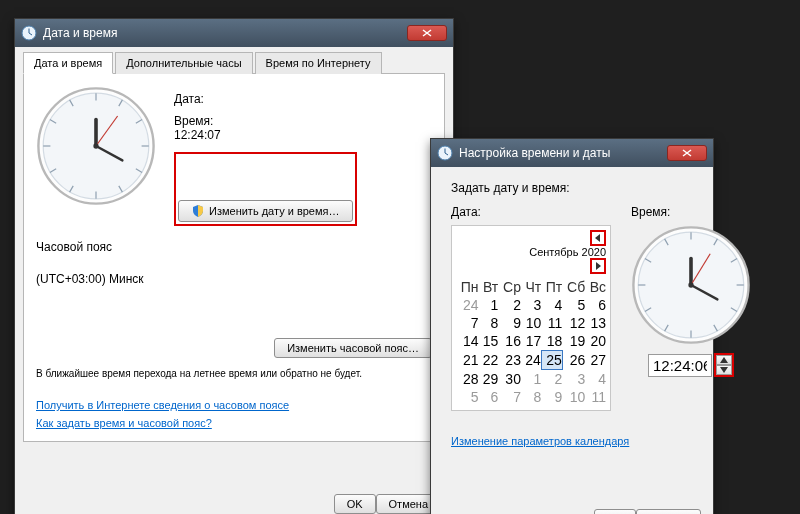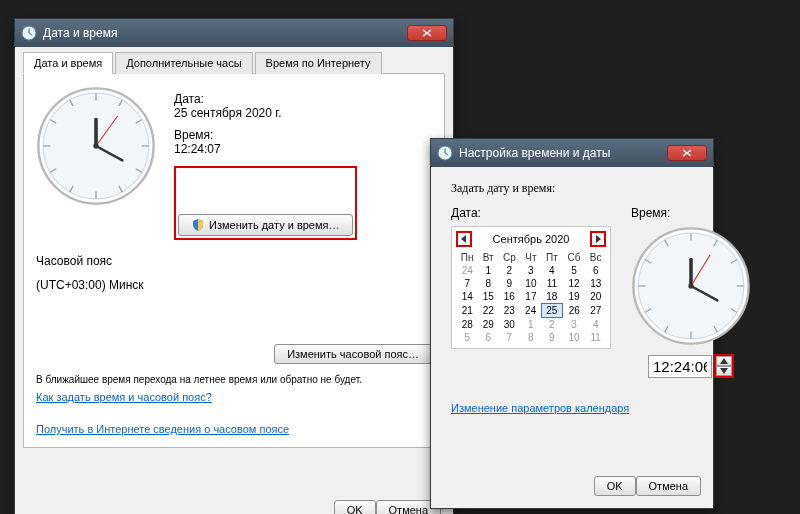"25 сентября 2020 г." div.val { html: <div>25 сентября 2020 г.</div> -> none }
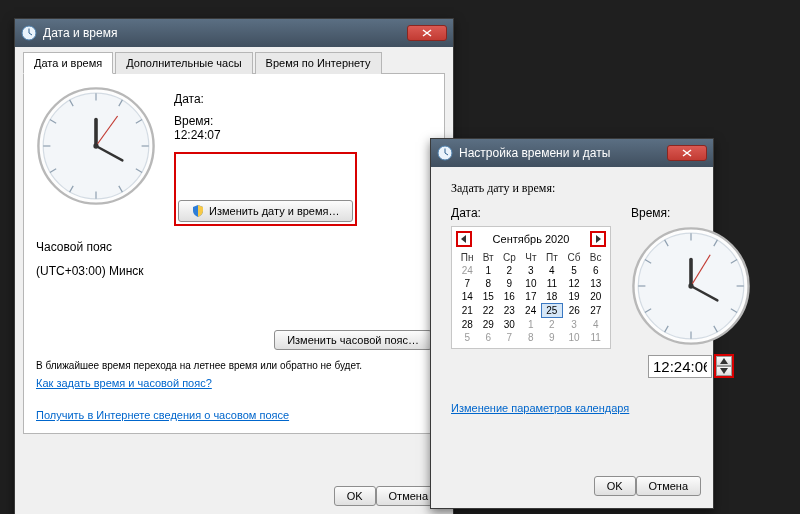"Задать дату и время:" .prompt { font-family: Liberation Serif, serif -> none }
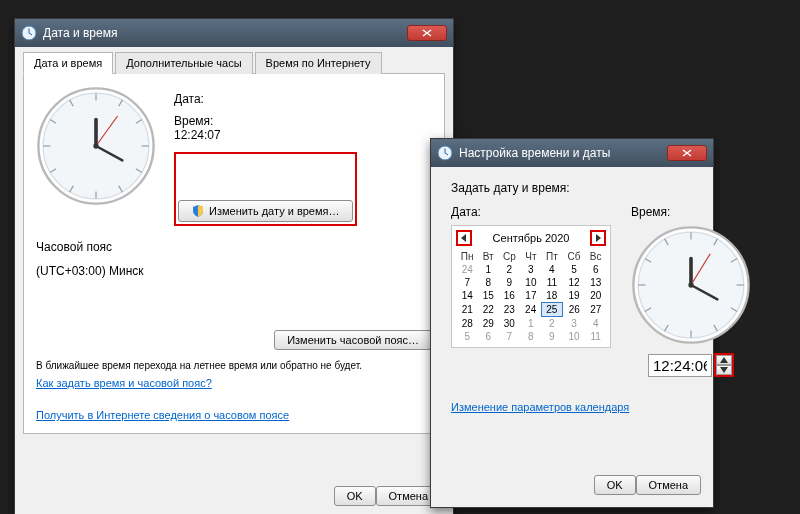"Сентябрь 2020" .cal-head { align-items: center -> flex-end; flex-direction: none -> column }
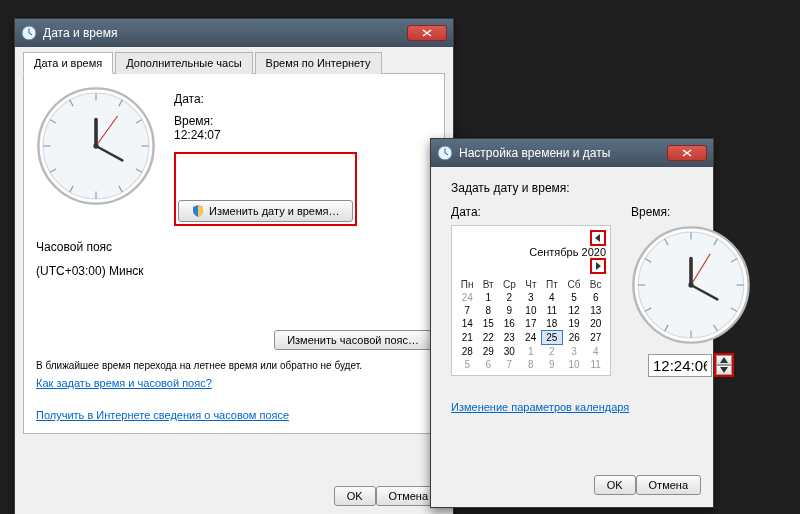"(UTC+03:00) Минск" div { margin-top: 10px -> 18px }
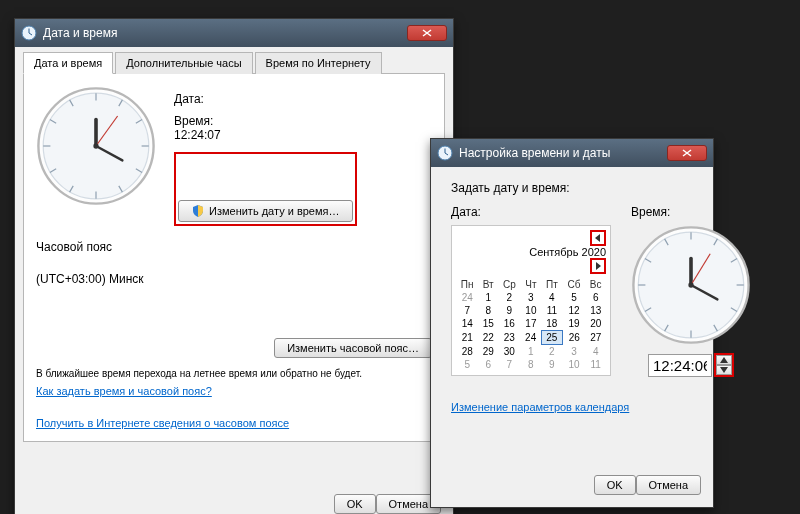"Пн" table.grid { font-size: 10px -> 14px; text-align: center -> right }
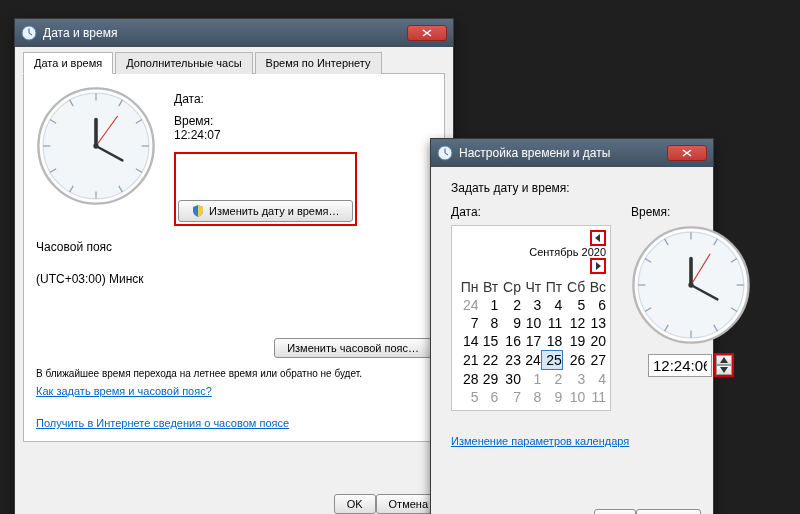"Как задать время и часовой" a.link { order: before "Получить в Интернете сведения о" -> after "Получить в Интернете сведения о" }
